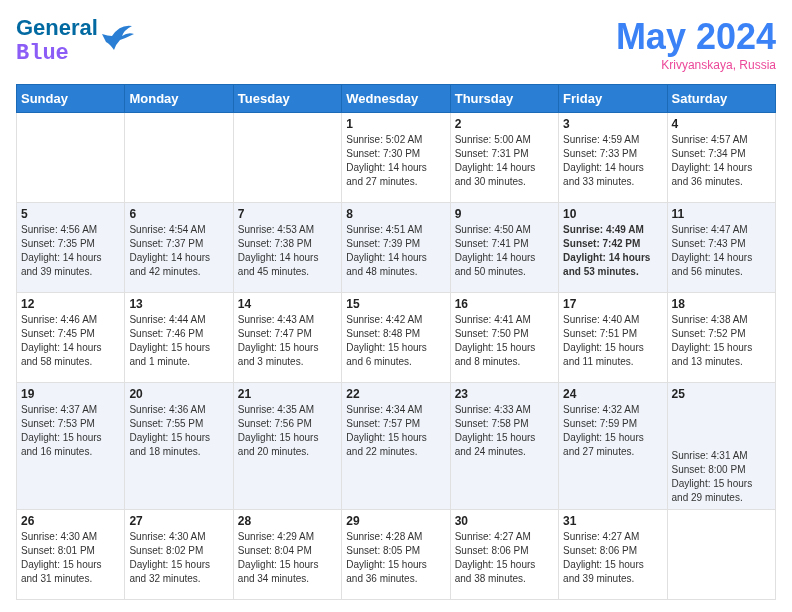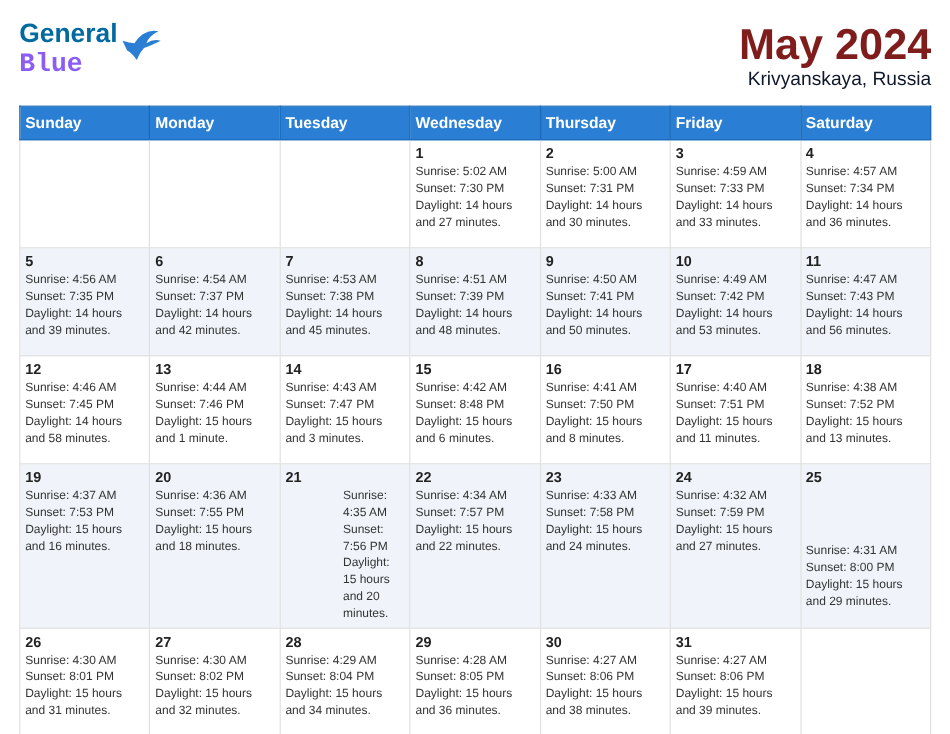"May 2024" .month-title { color: #7f1d1d -> #3b82f6 }
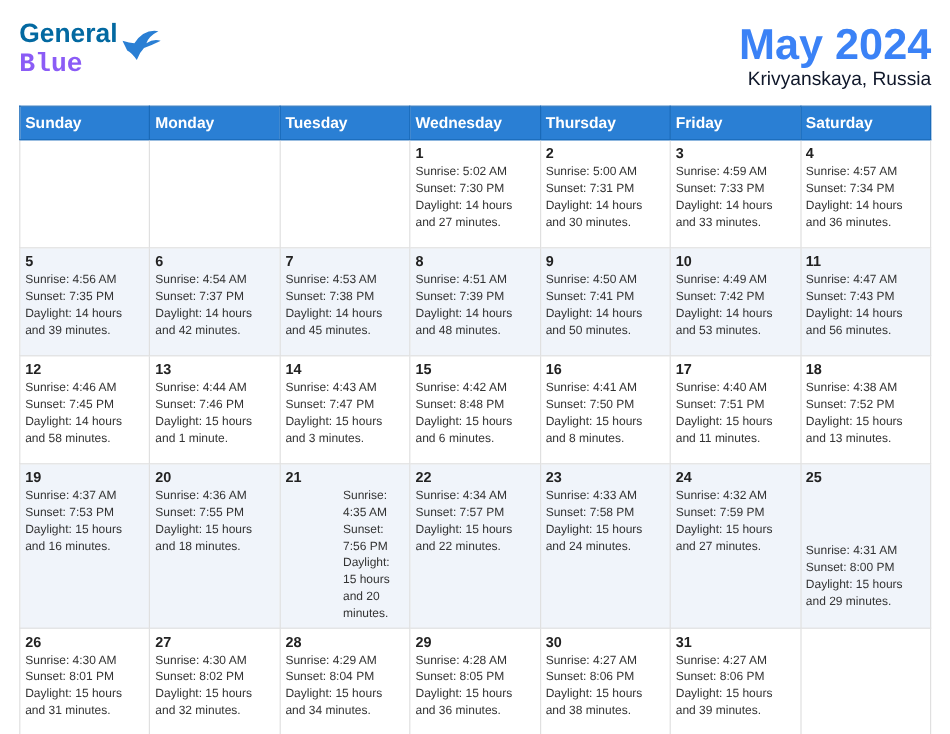"Krivyanskaya, Russia" .location { color: #0f172a -> #ec4899; font-size: 16px -> 12px }
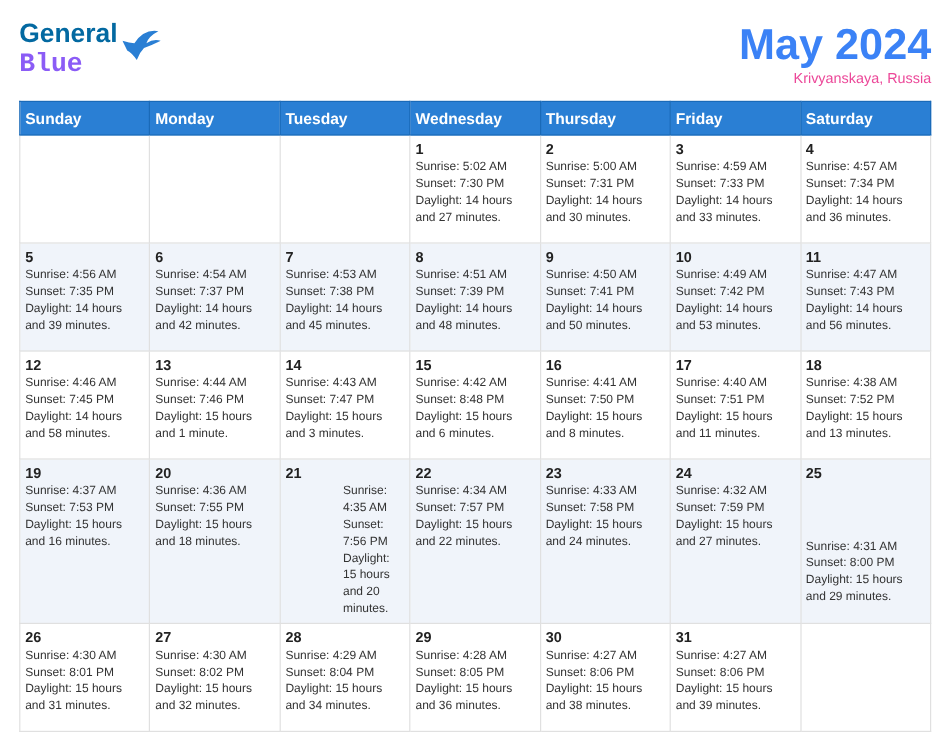"Sunrise: 4:49 AM" div.day-info { font-weight: none -> bold }
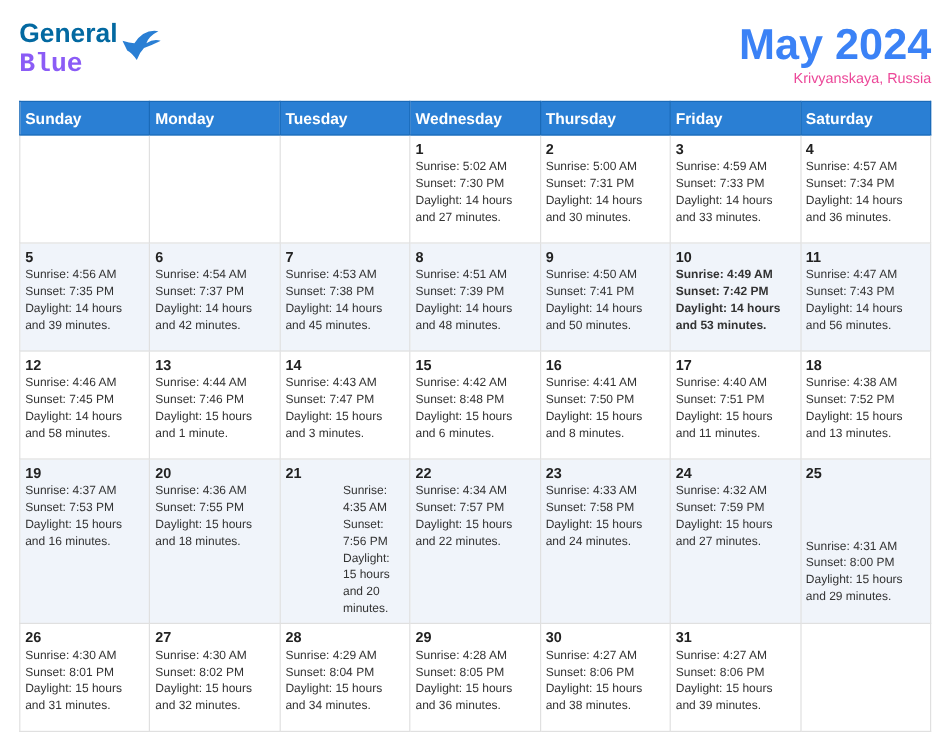"Sunrise: 4:35 AM" div.day-info { margin-left: 48px -> none }
